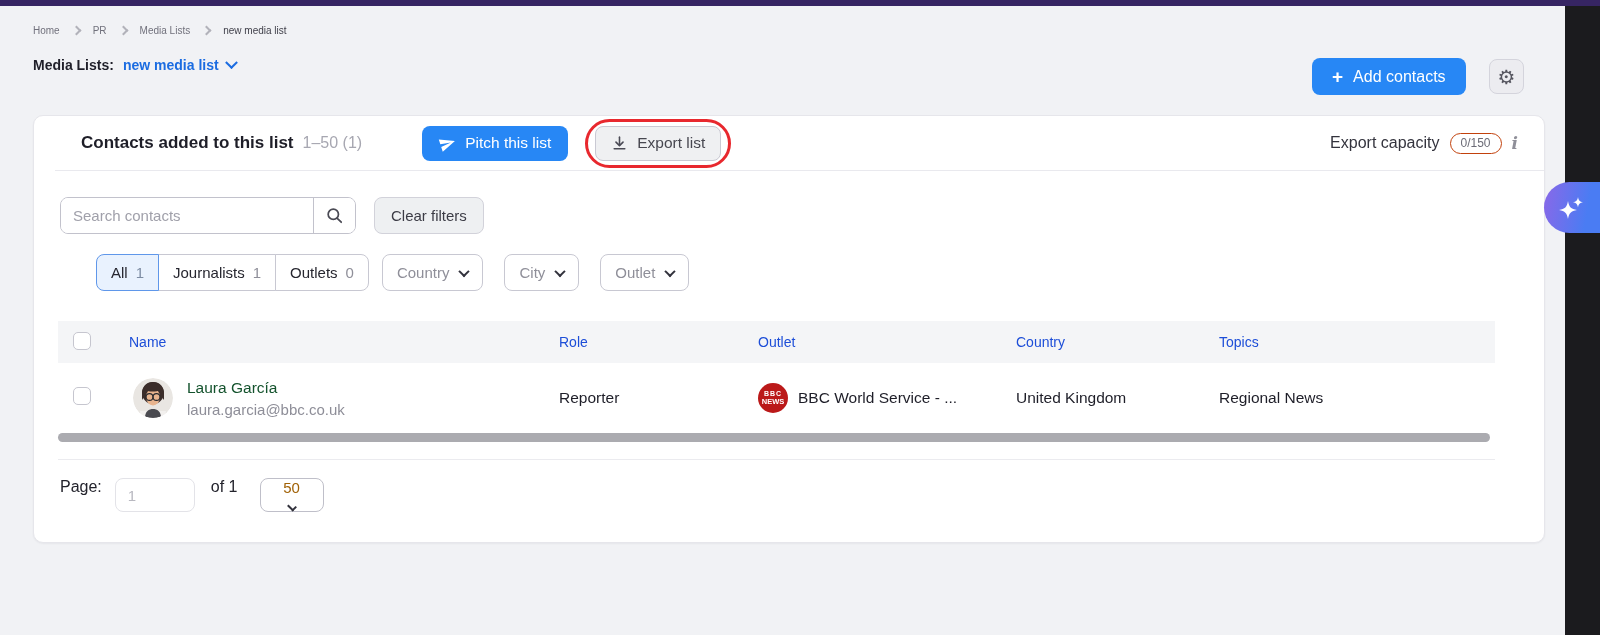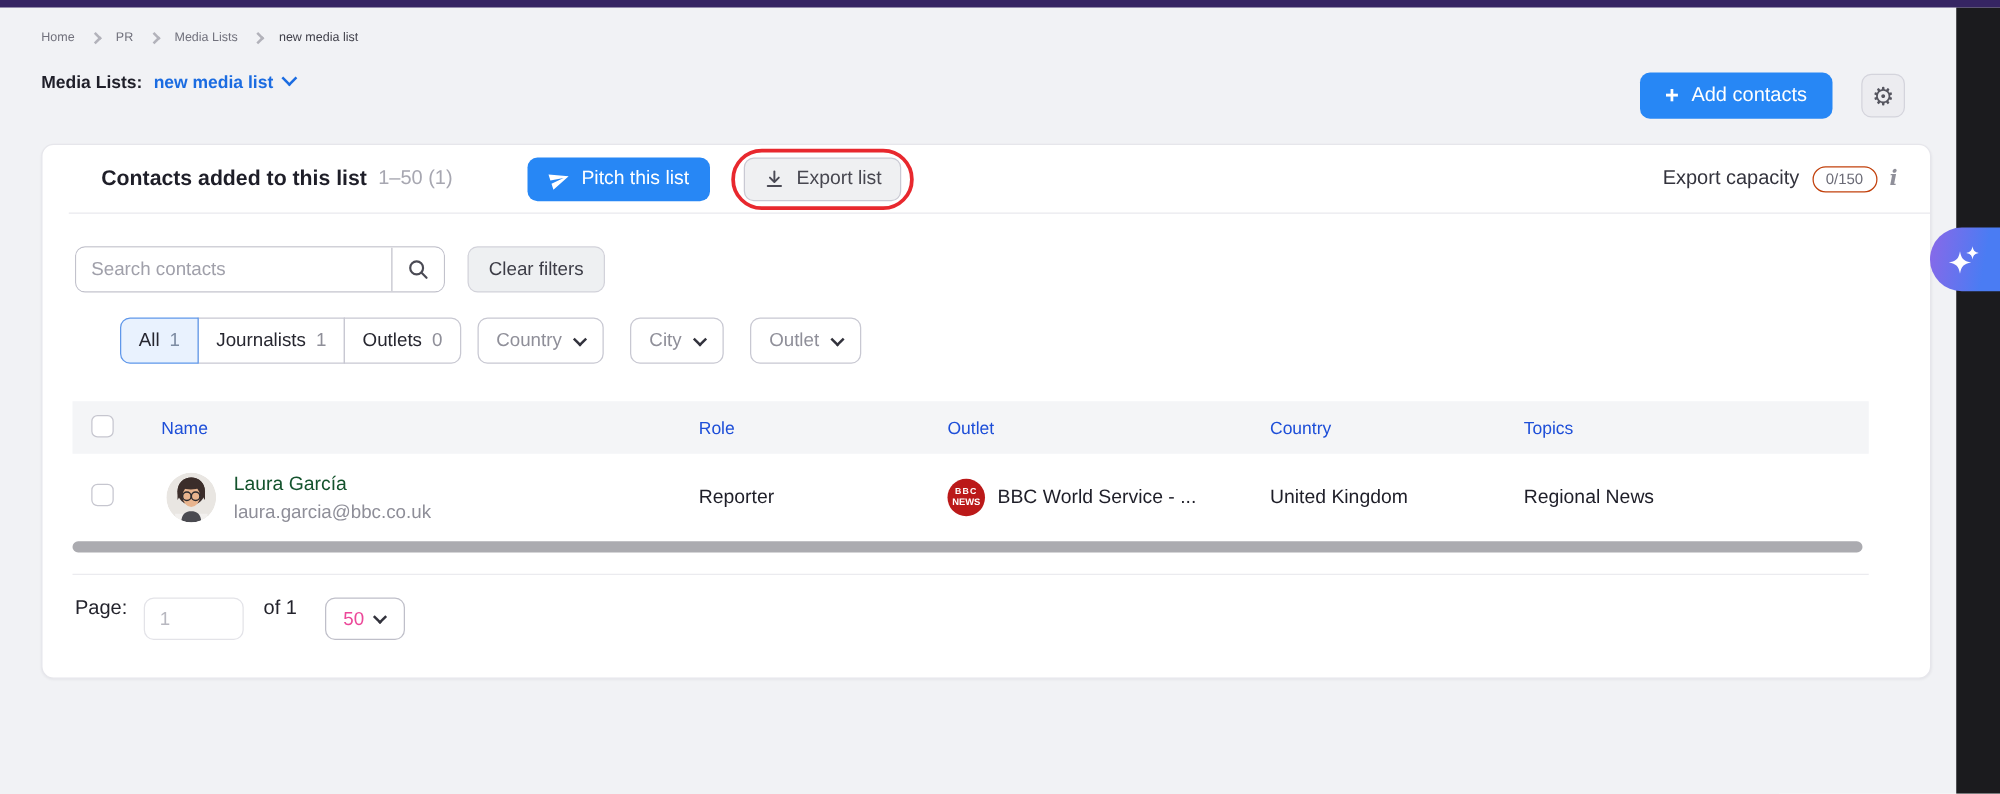"50" .page-size { color: #ec4899 -> #a16207; flex-direction: none -> column }
